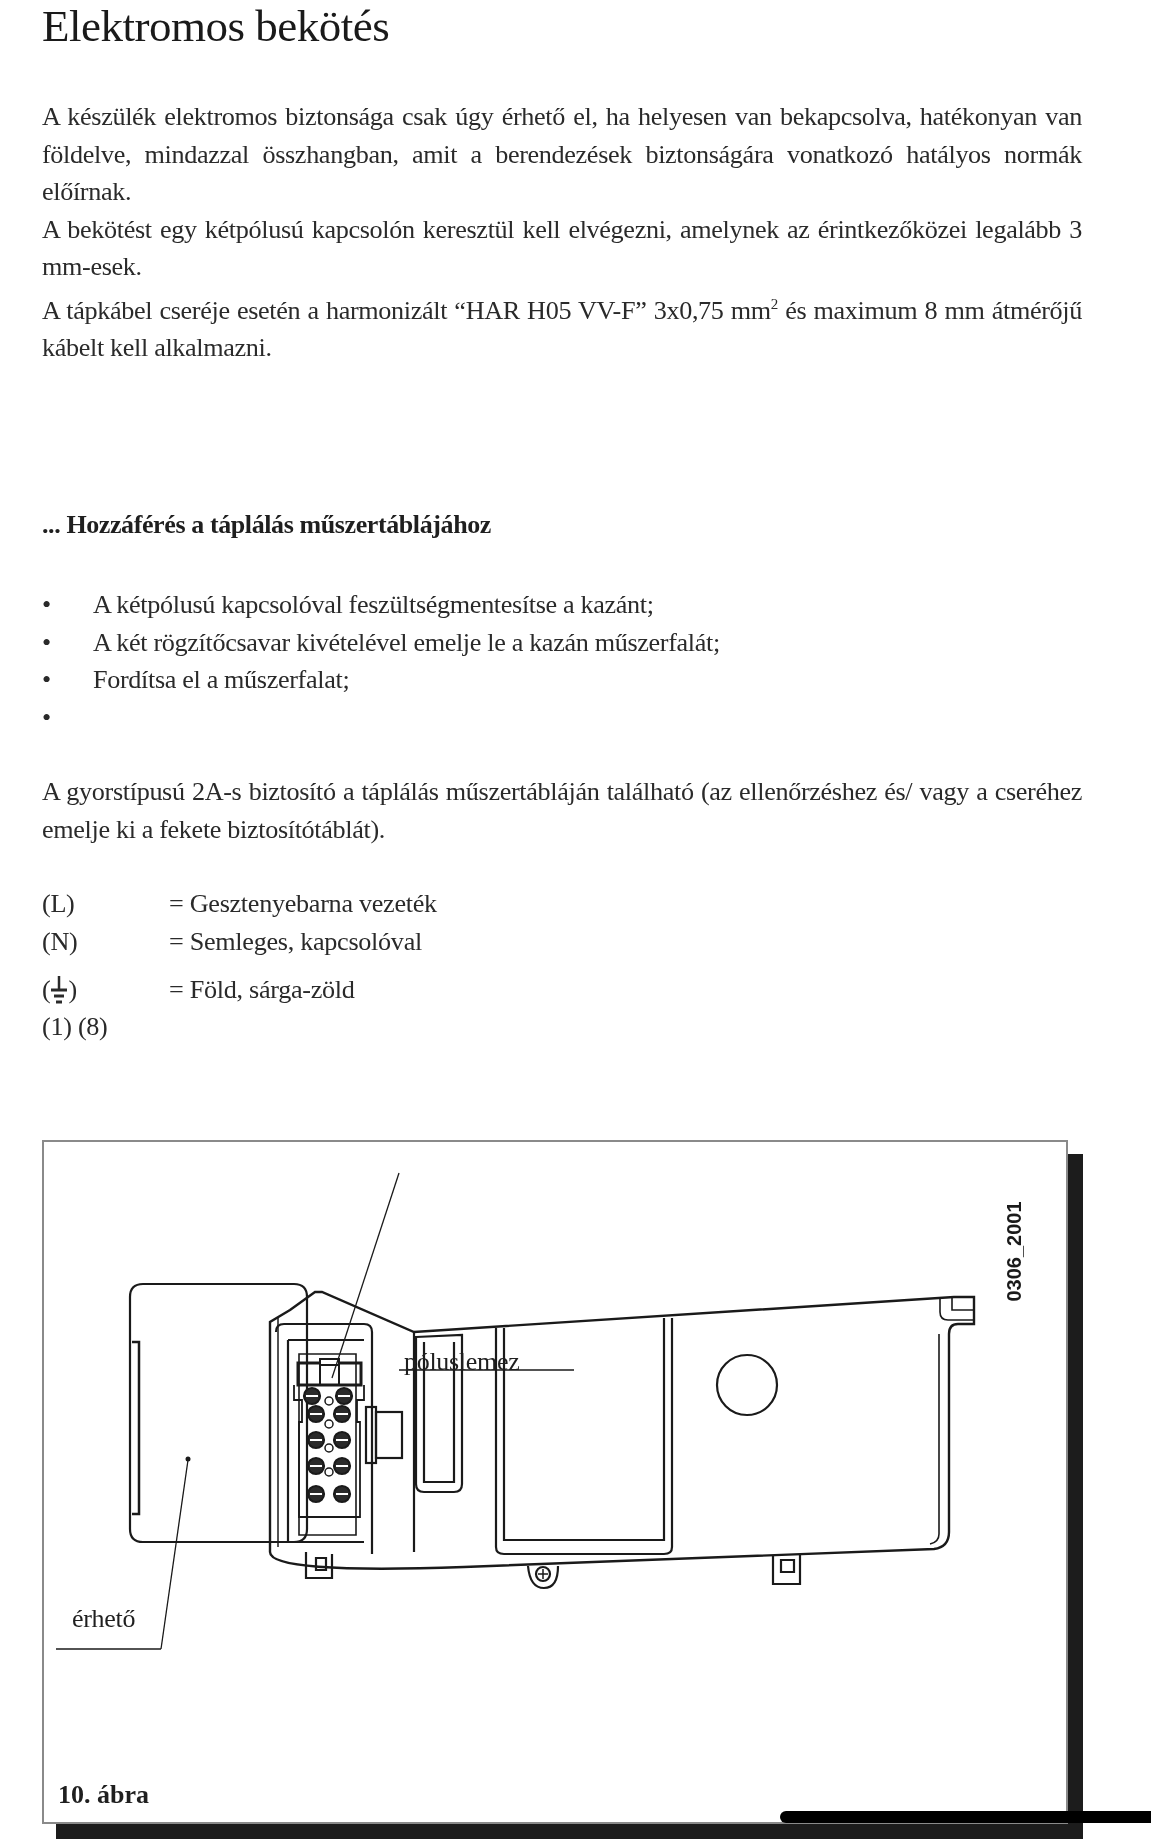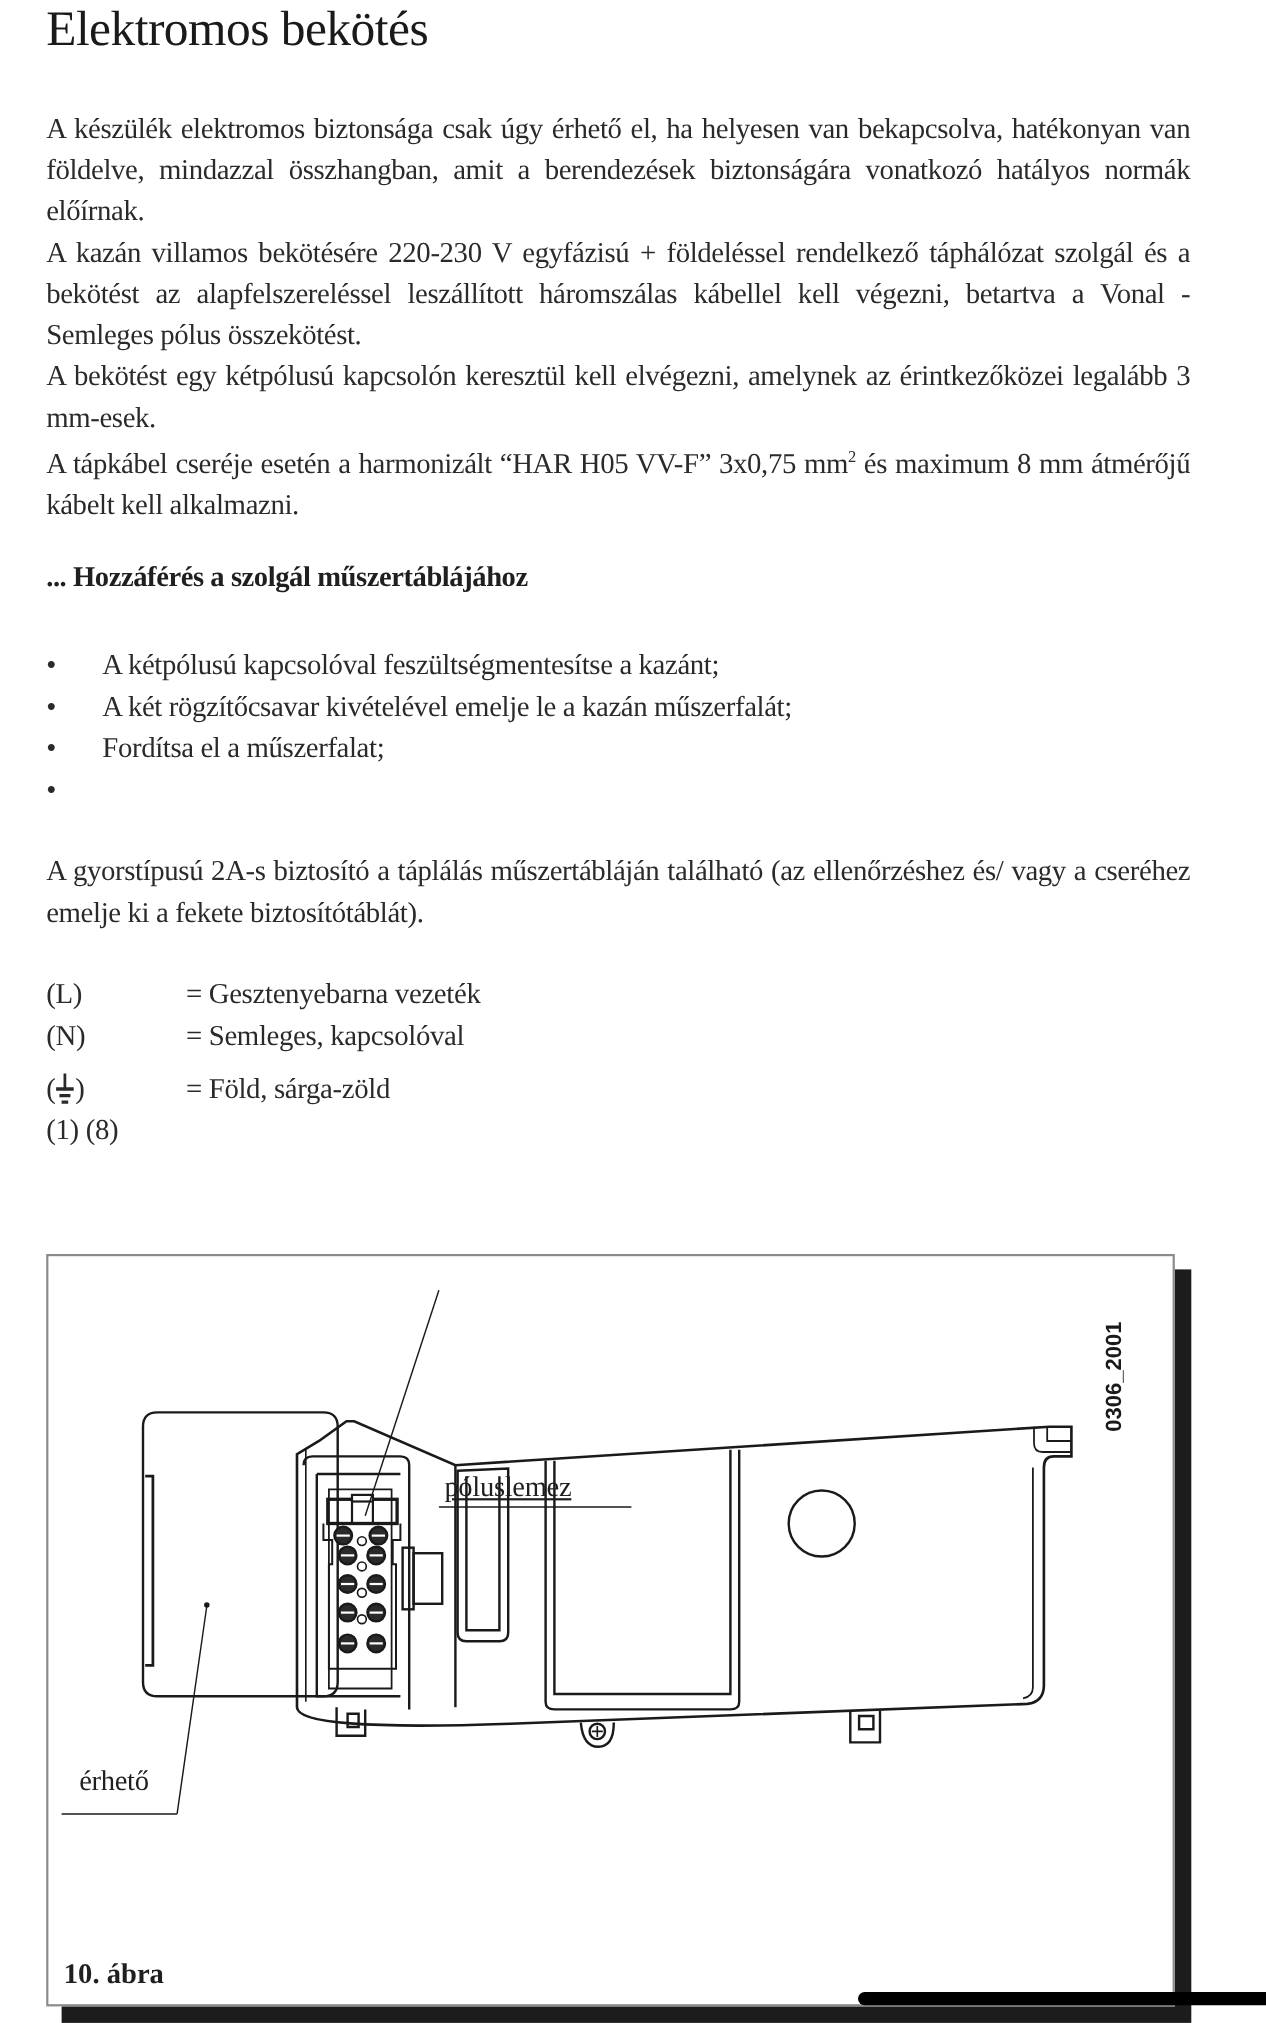"A kazán villamos bekötésére 220-230" p { html: <p>A kazán villamos bekötésére 220-230 V egyfázisú + földeléssel rendelkező táphálózat szolgál és a bekötést az alapfelszereléssel leszállított háromszálas kábellel kell végezni, betartva a Vonal - Semleges pólus összekötést.</p> -> none }
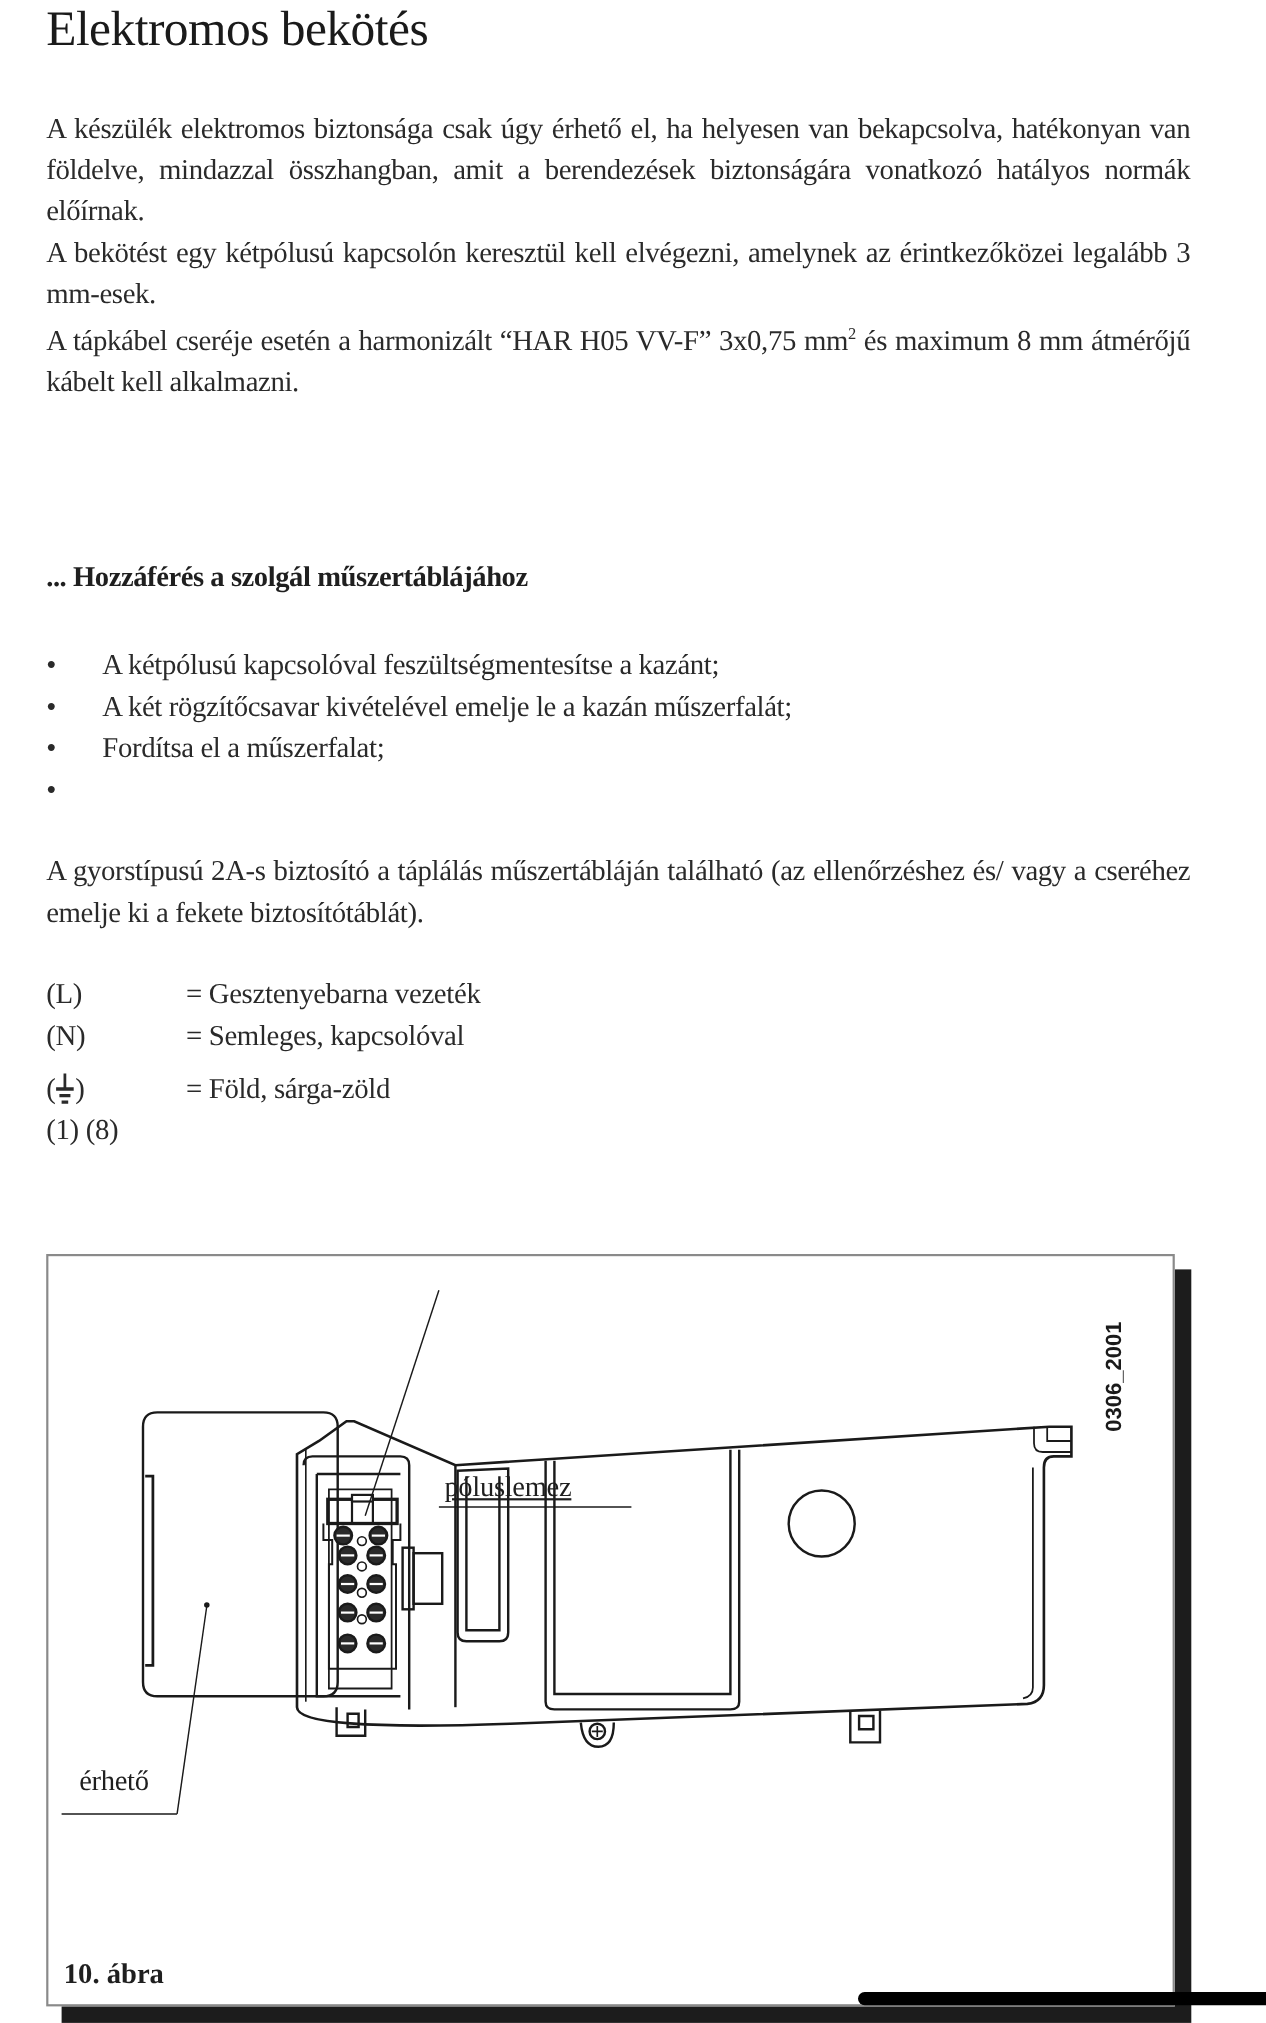"... Hozzáférés a szolgál" h2.subhead { text: szolgál -> táplálás }
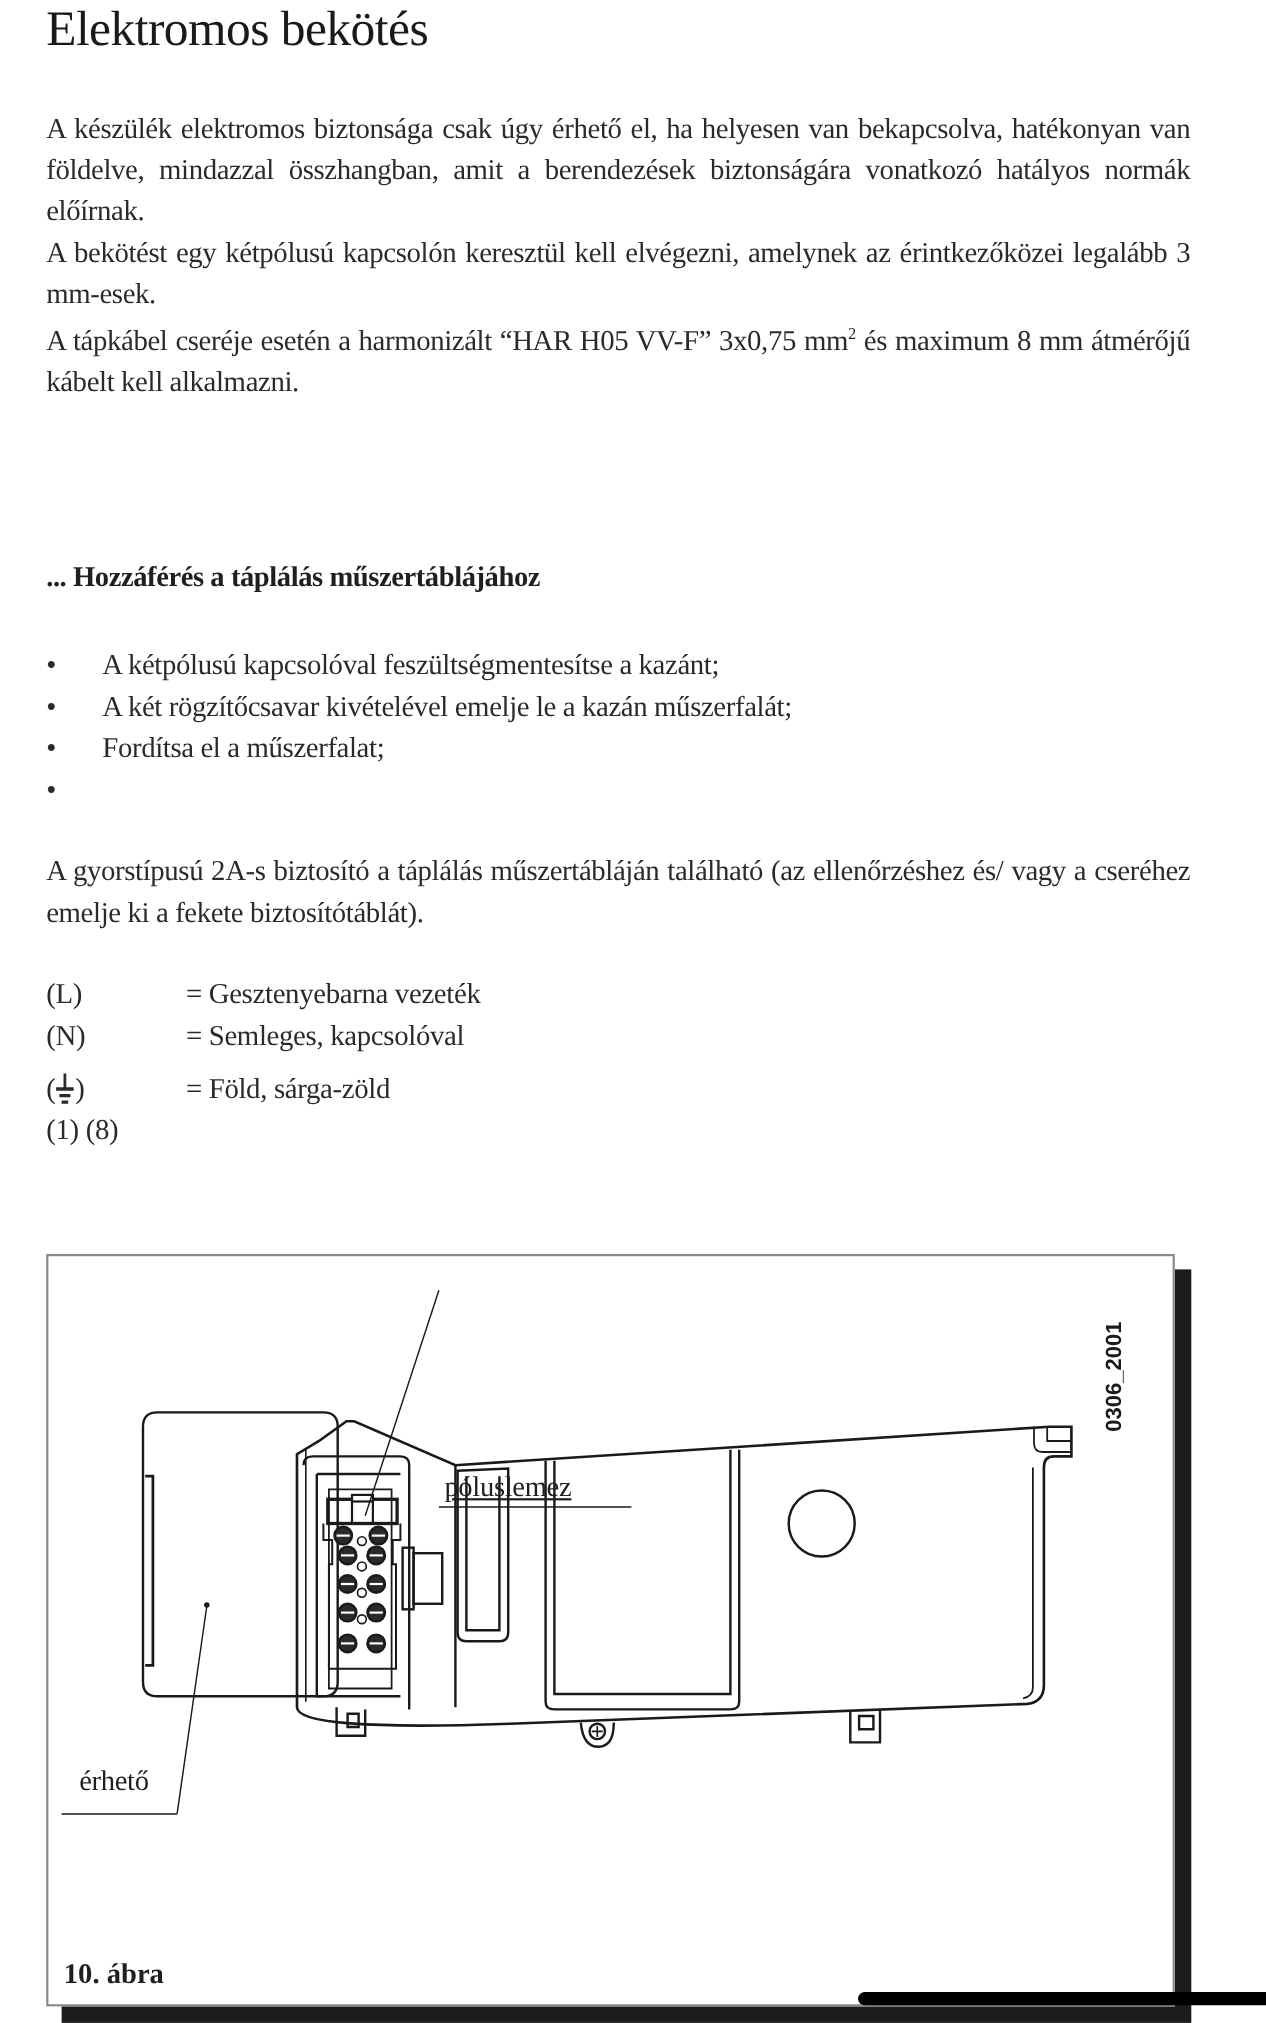"póluslemez" span.fig-label { text-decoration: underline -> none; top: 195px -> 205px }
